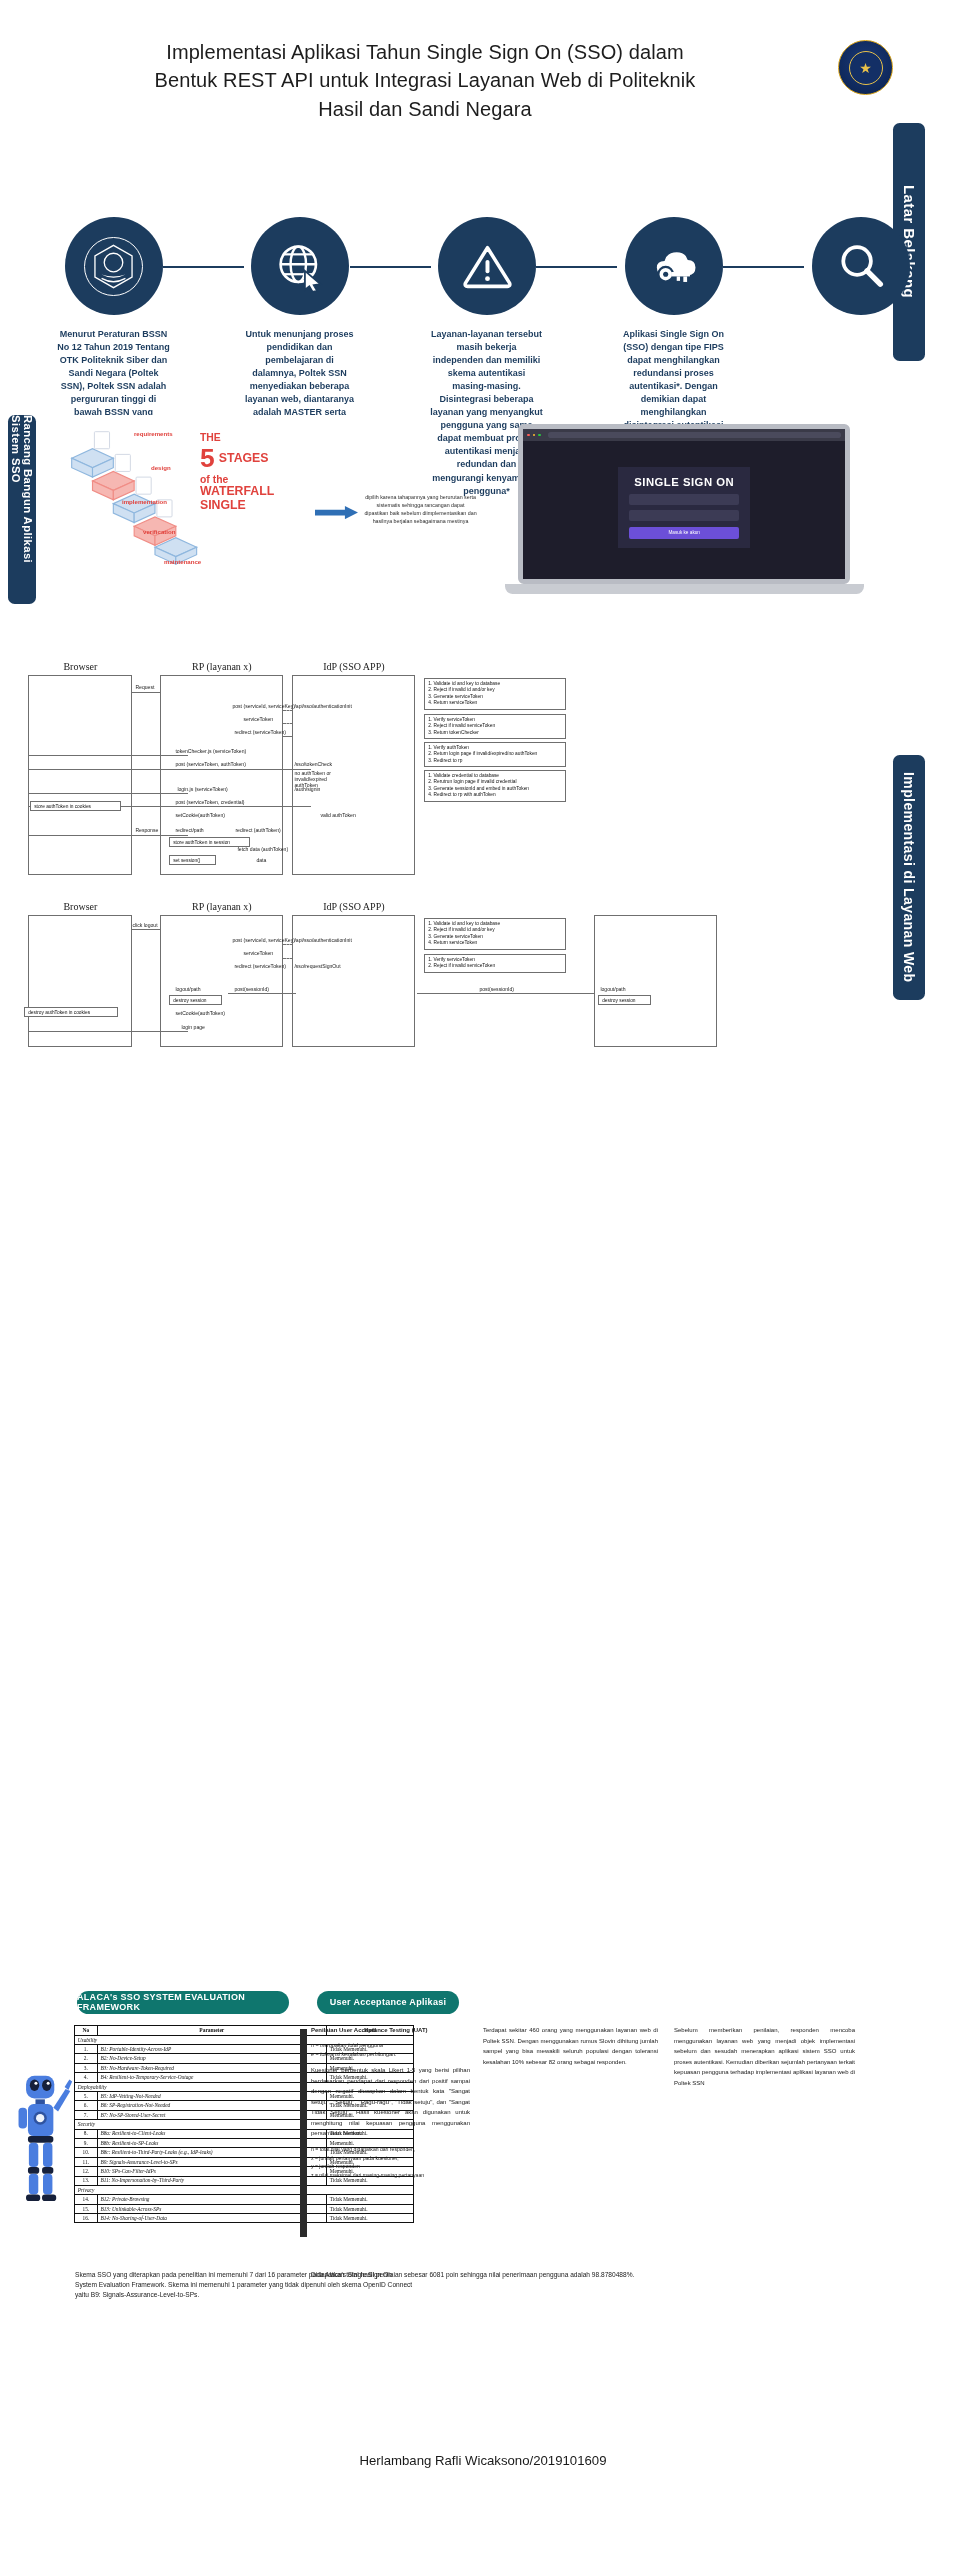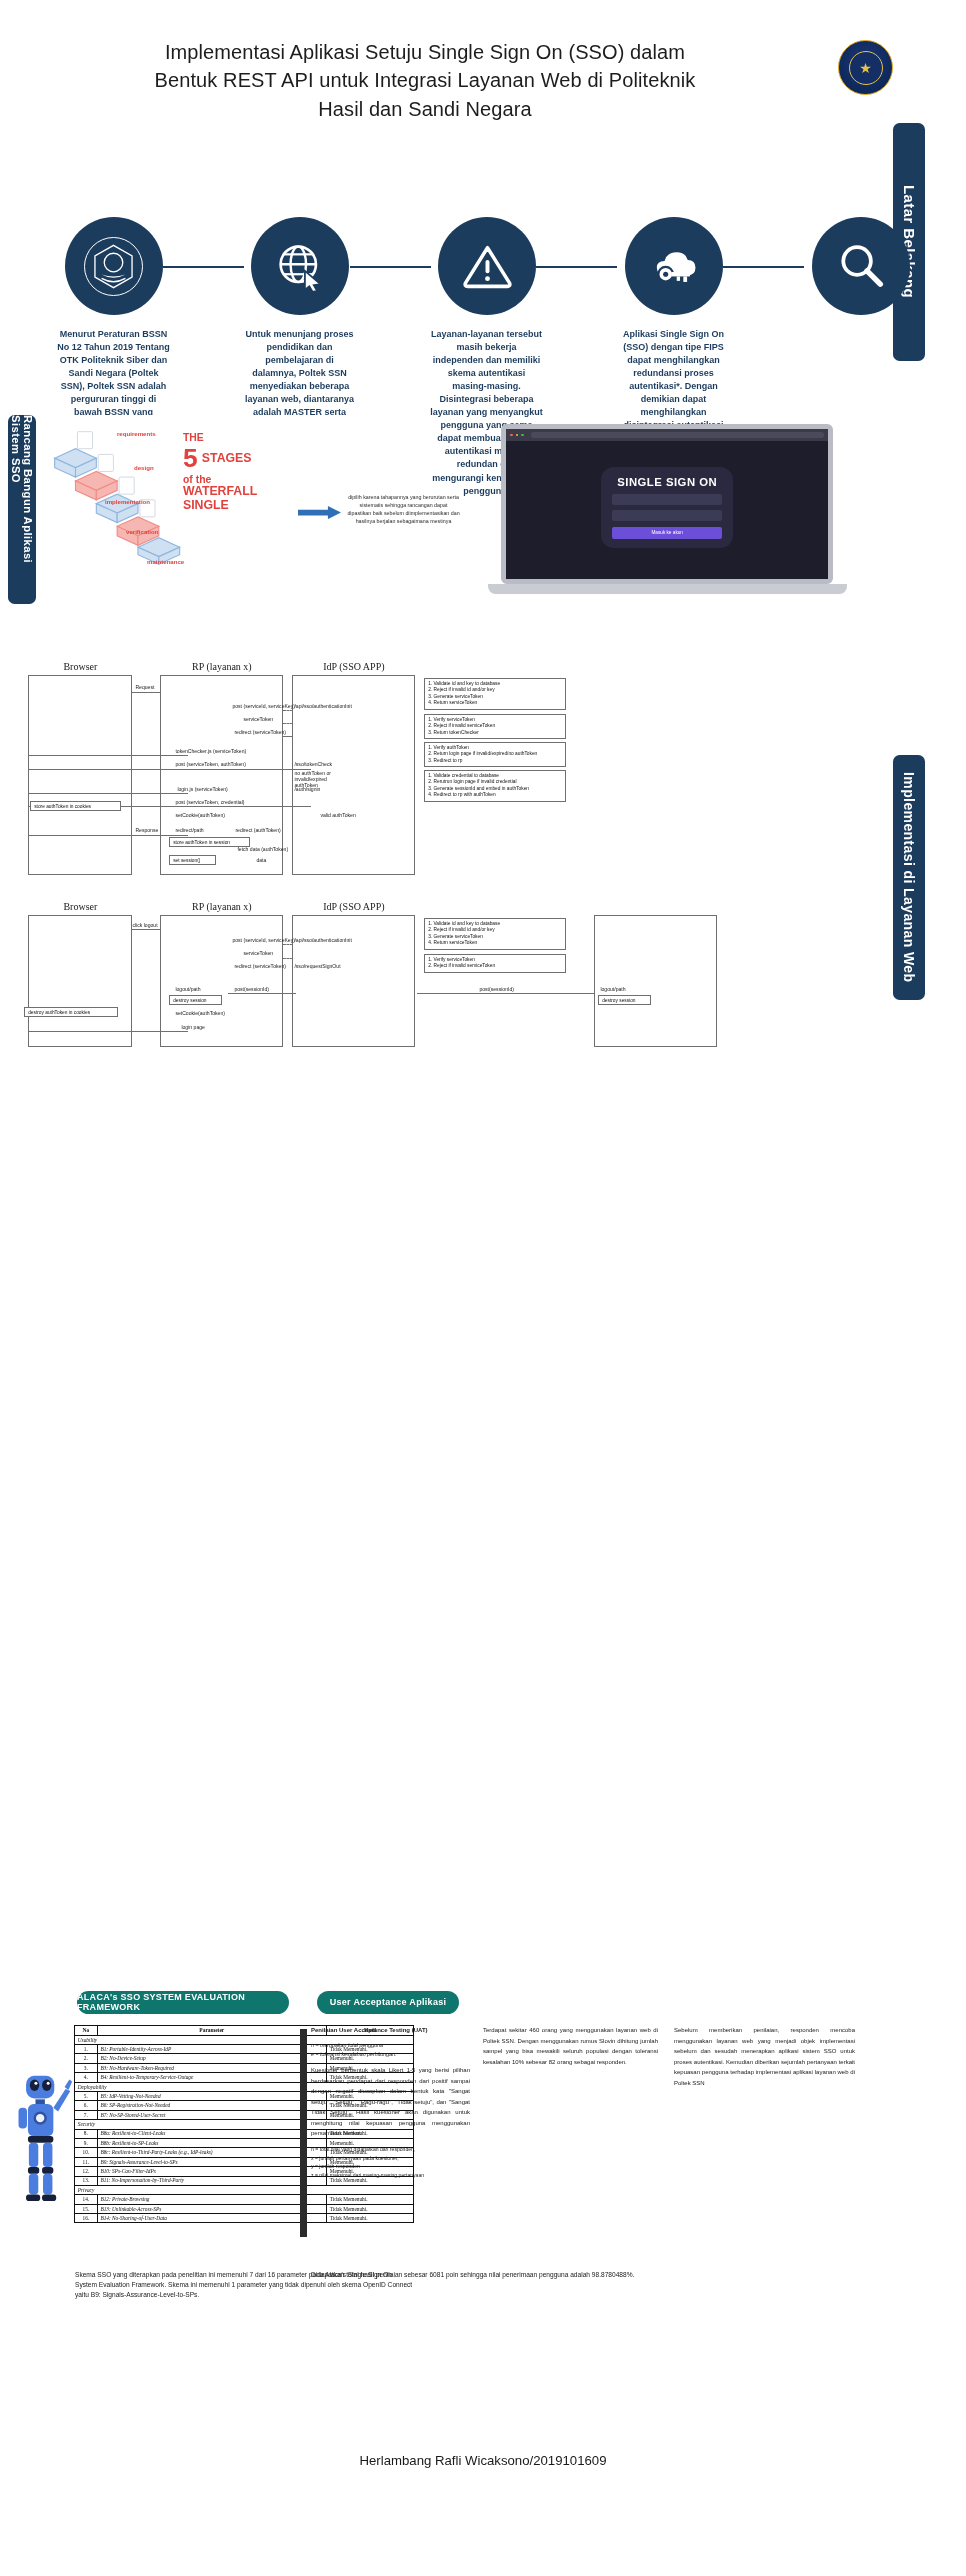"Implementasi Aplikasi Setuju Single Sign" span { text: Setuju -> Tahun }
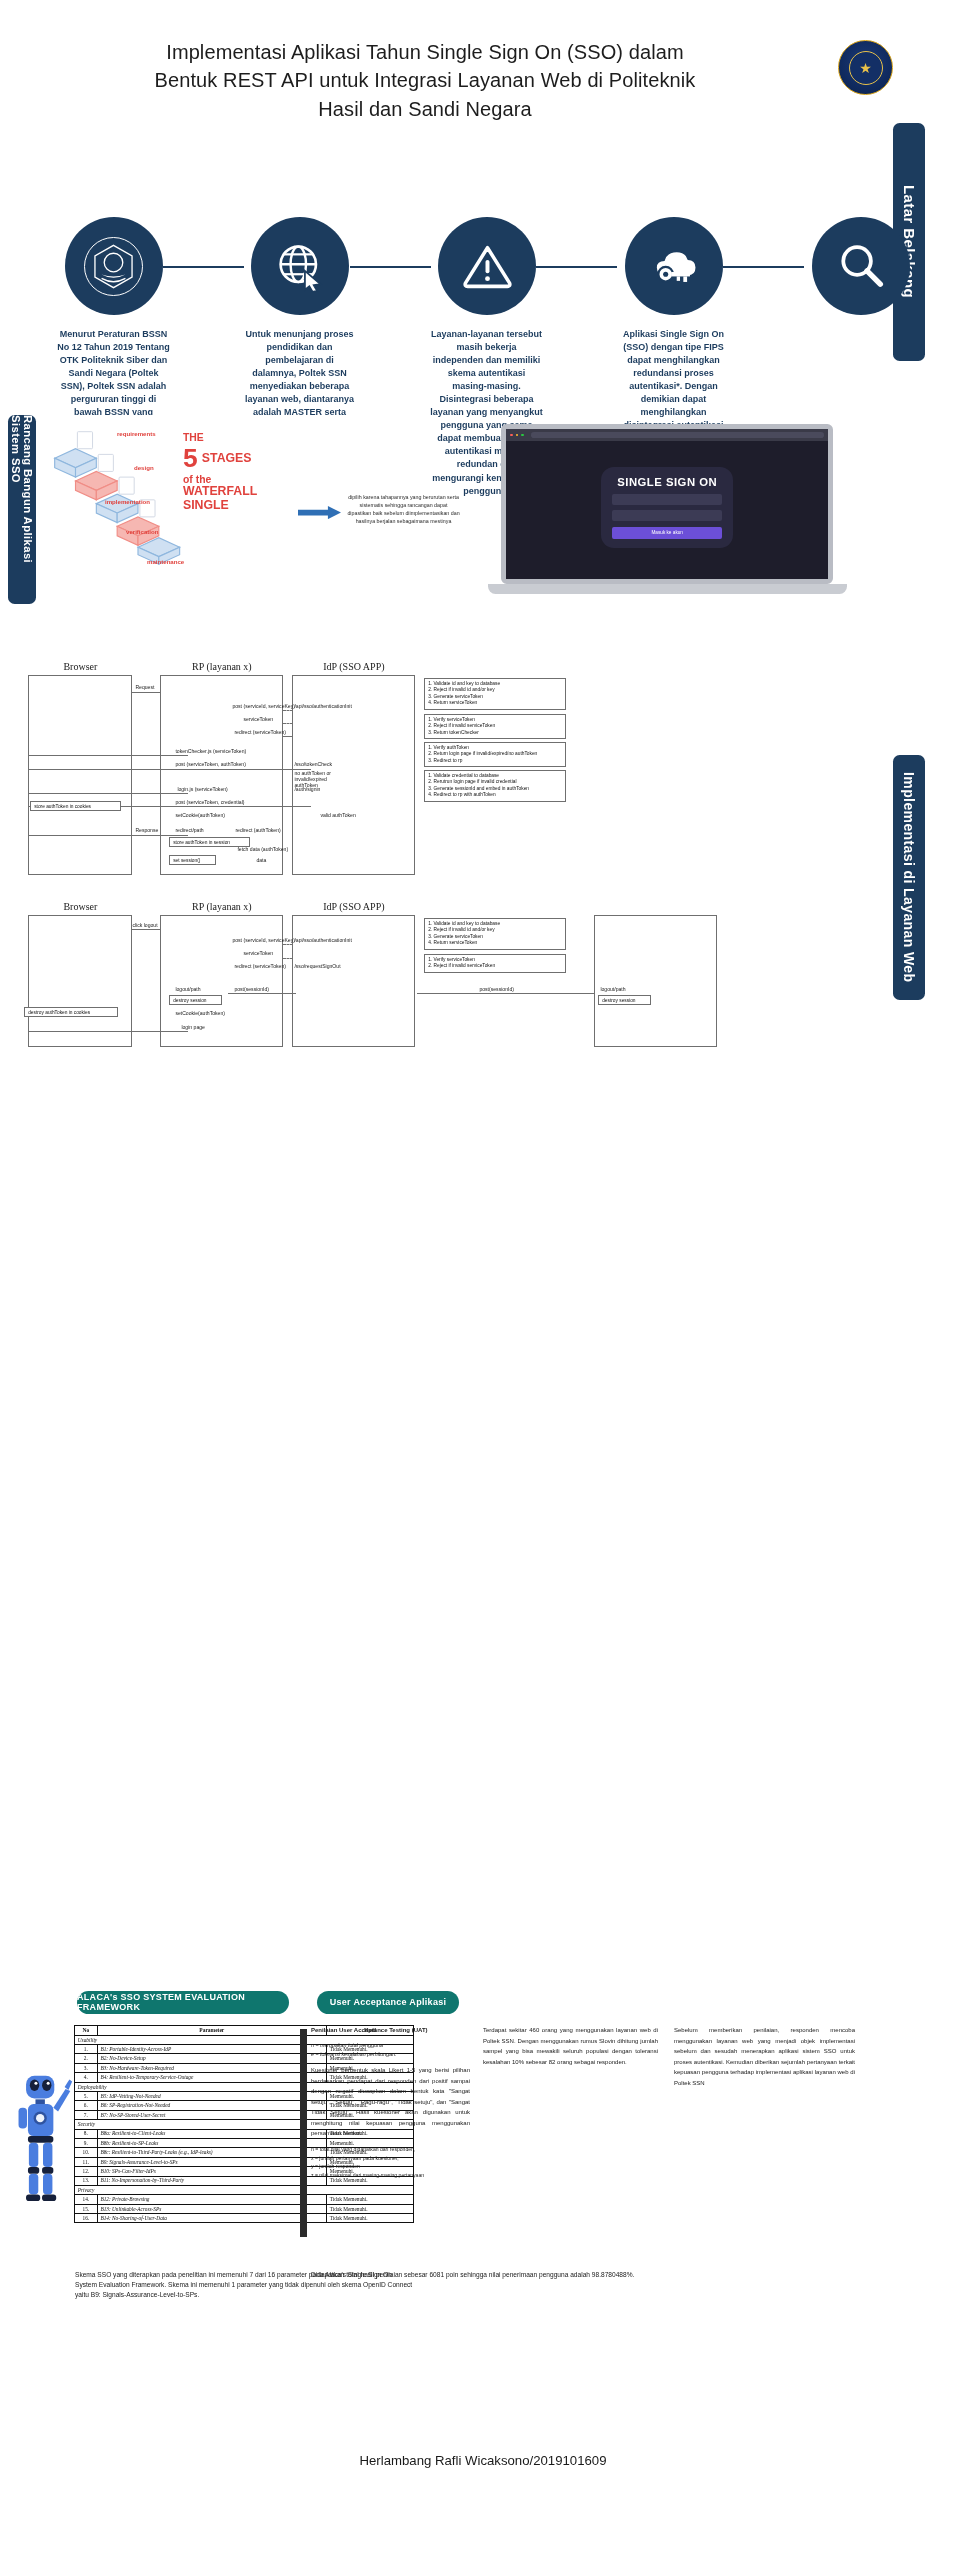"THE" .rancang-band { left: 43px -> 60px }
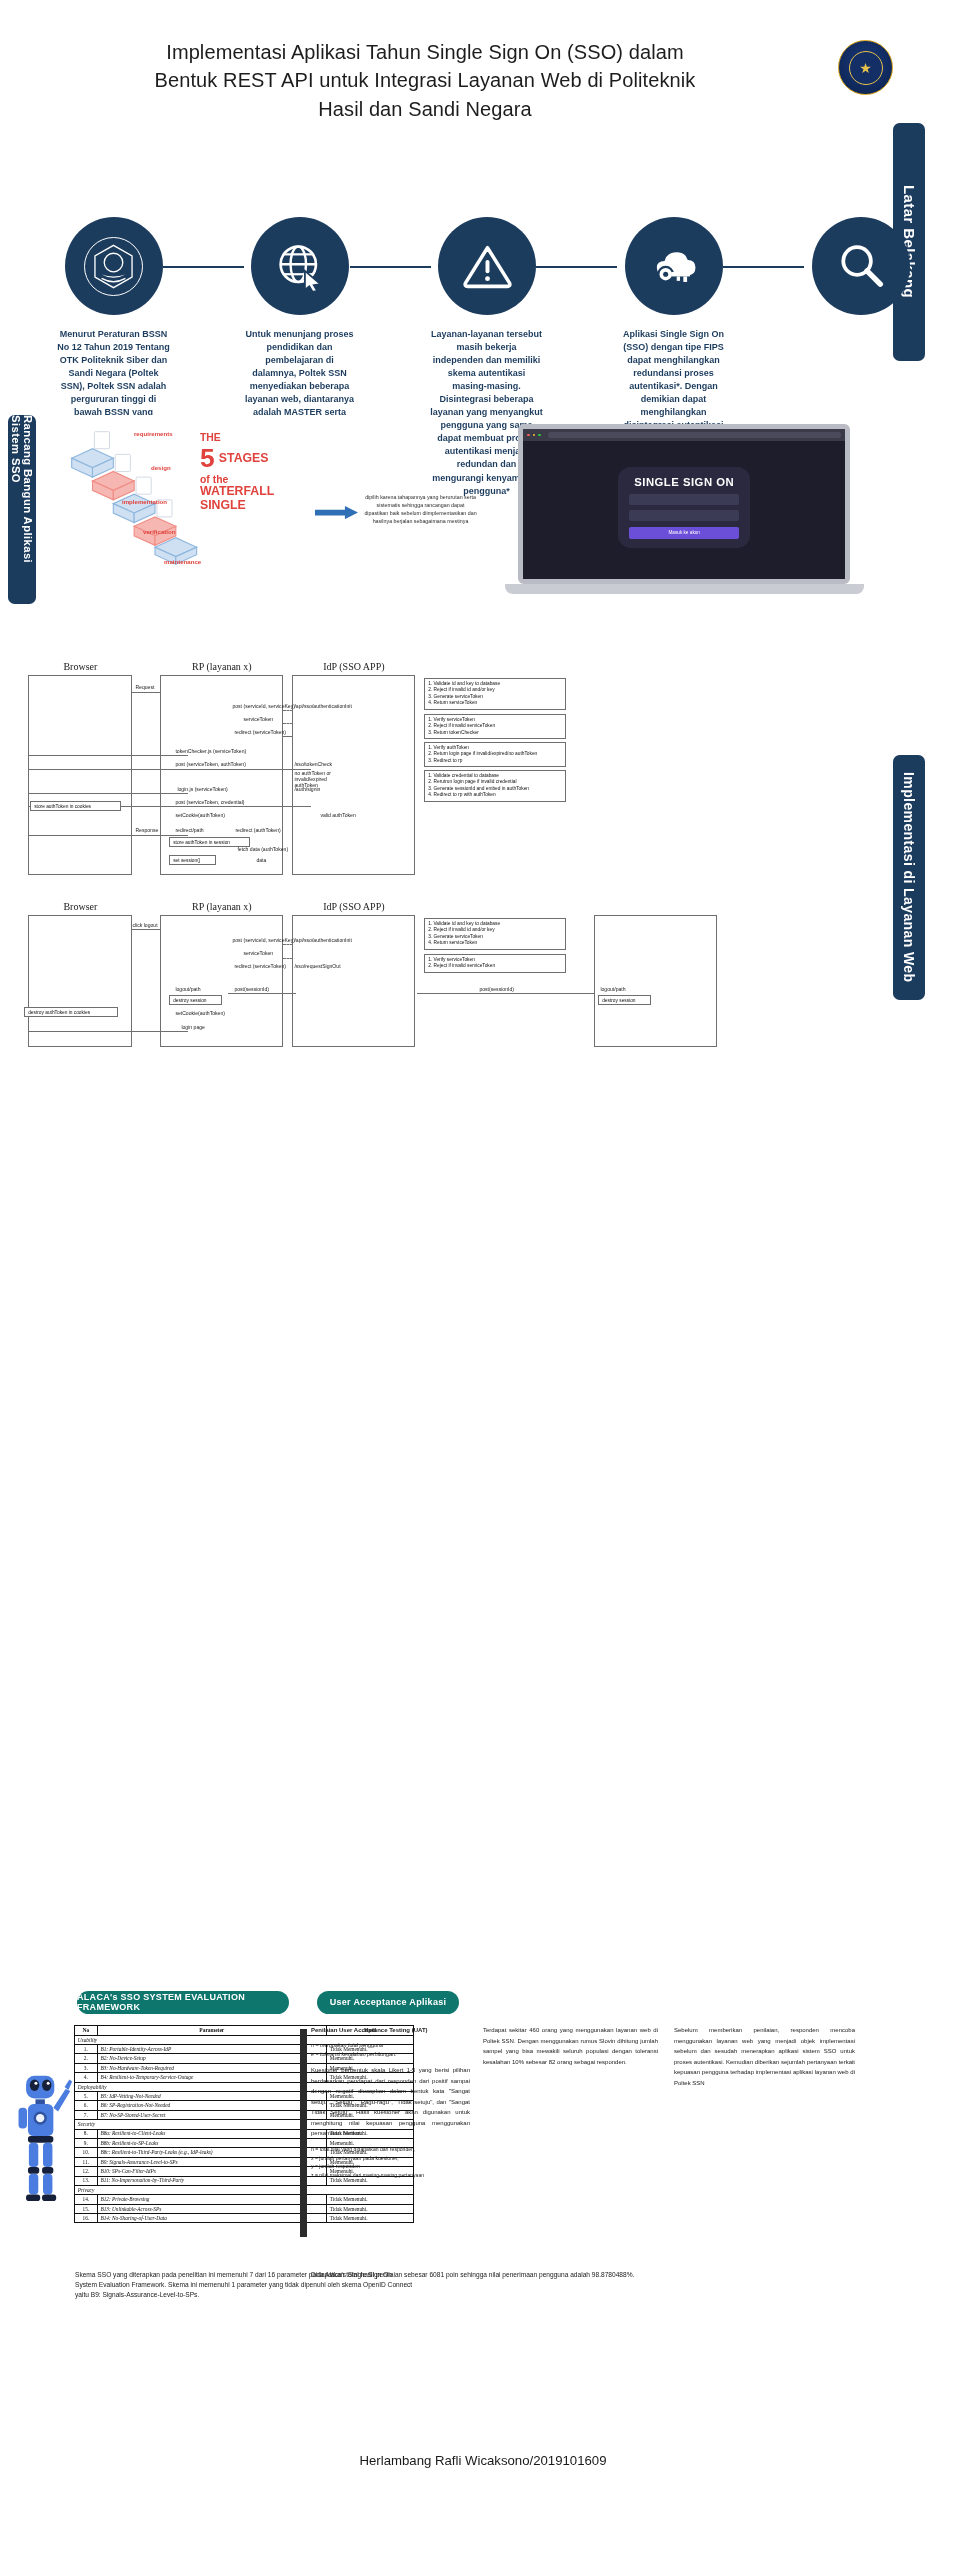"SINGLE SIGN ON" .sso-card { border-radius: 13px -> 0 }
